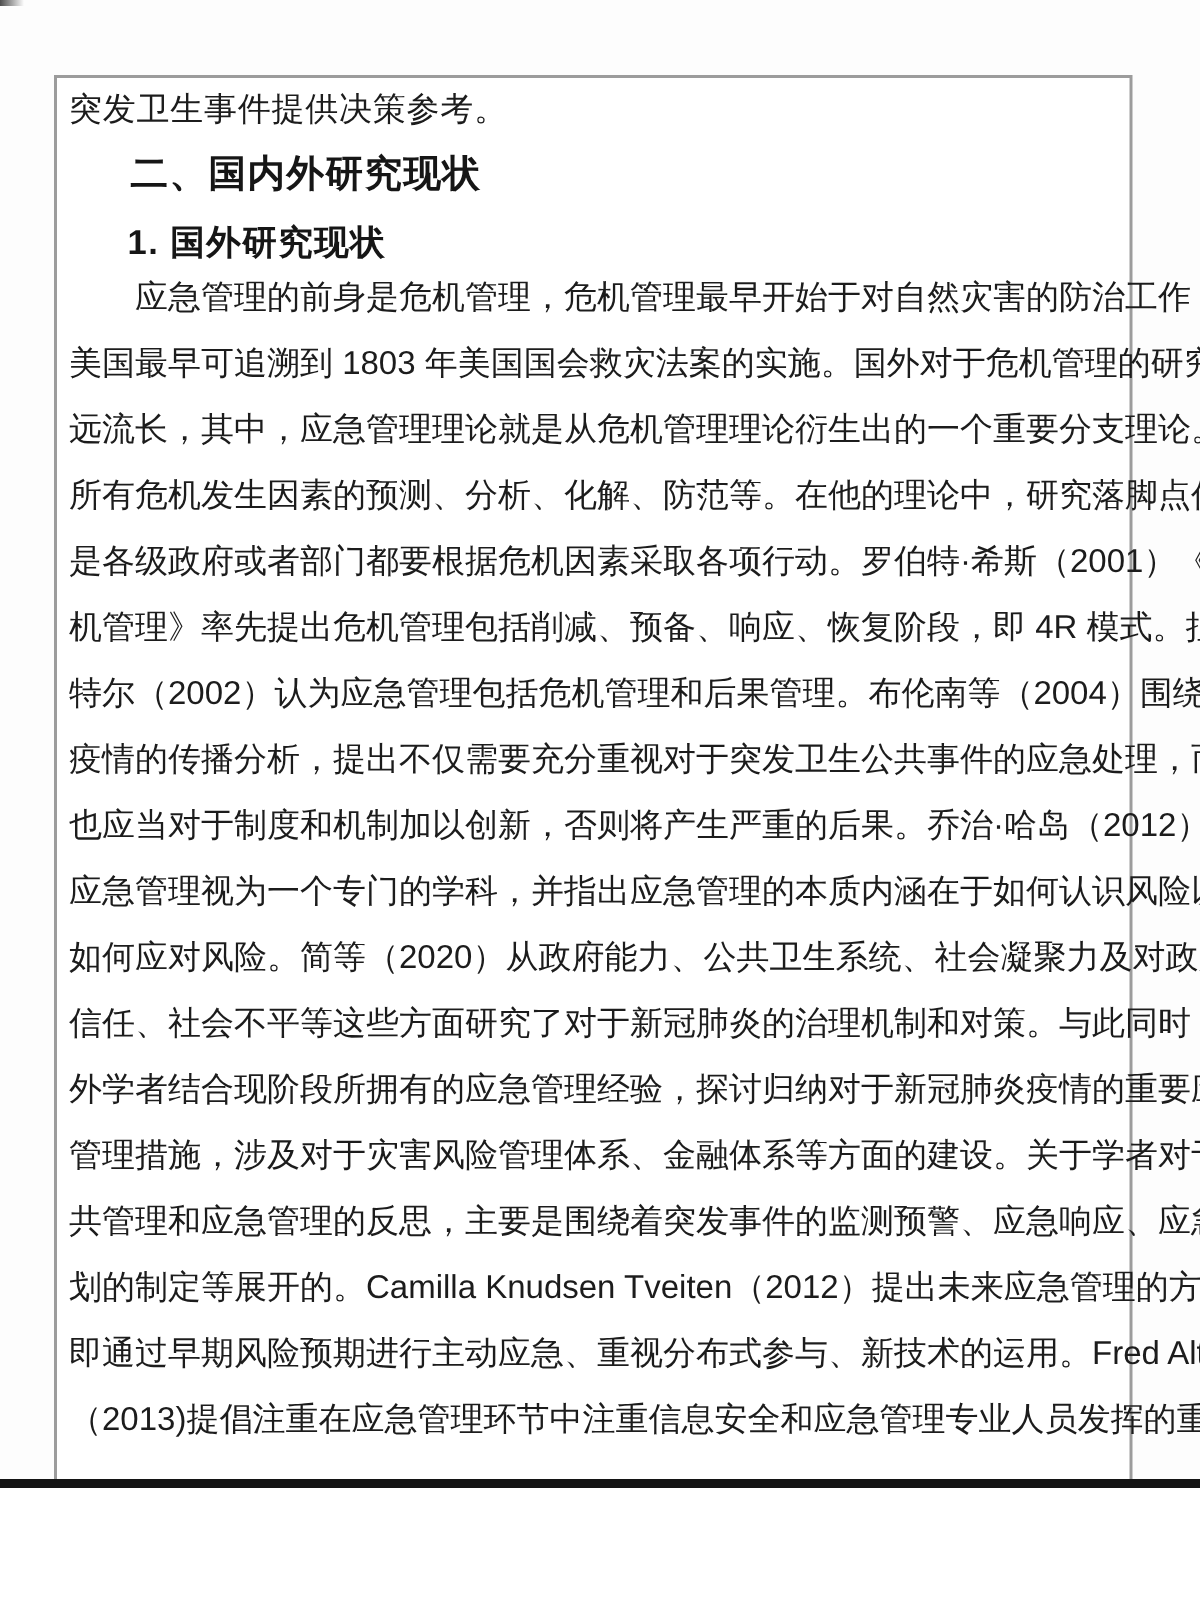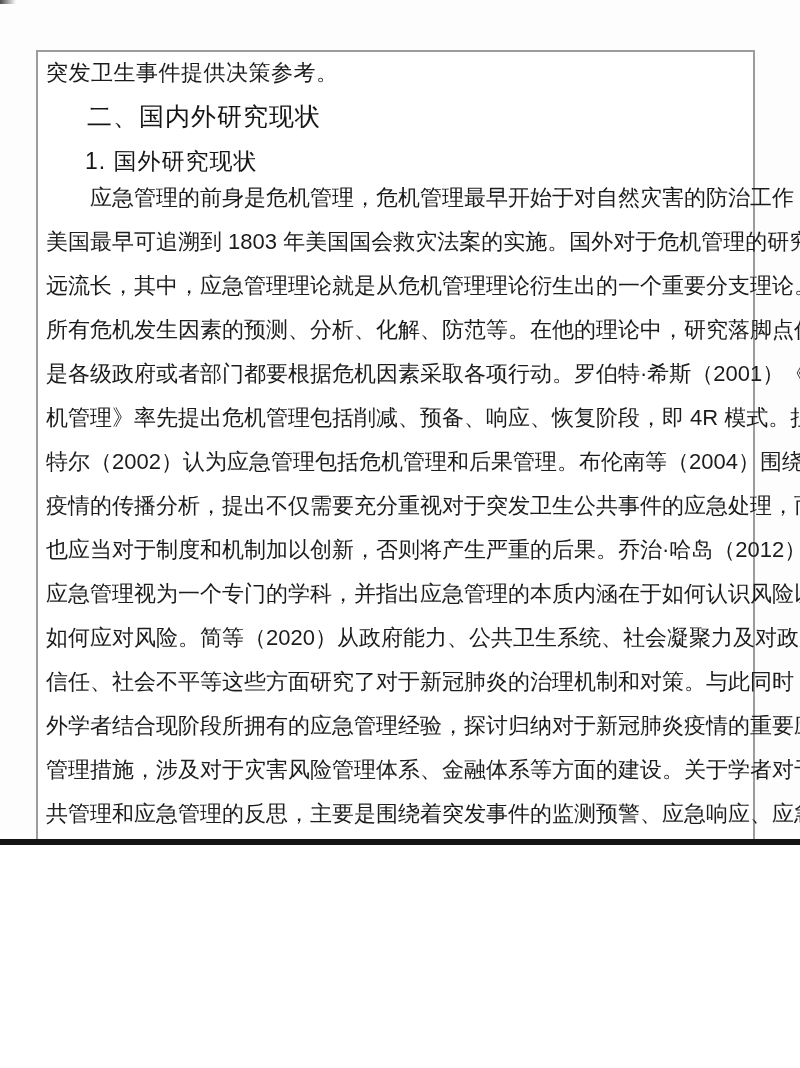"突发卫生事件提供决策参考。" .canvas { height: 845px -> 992px }
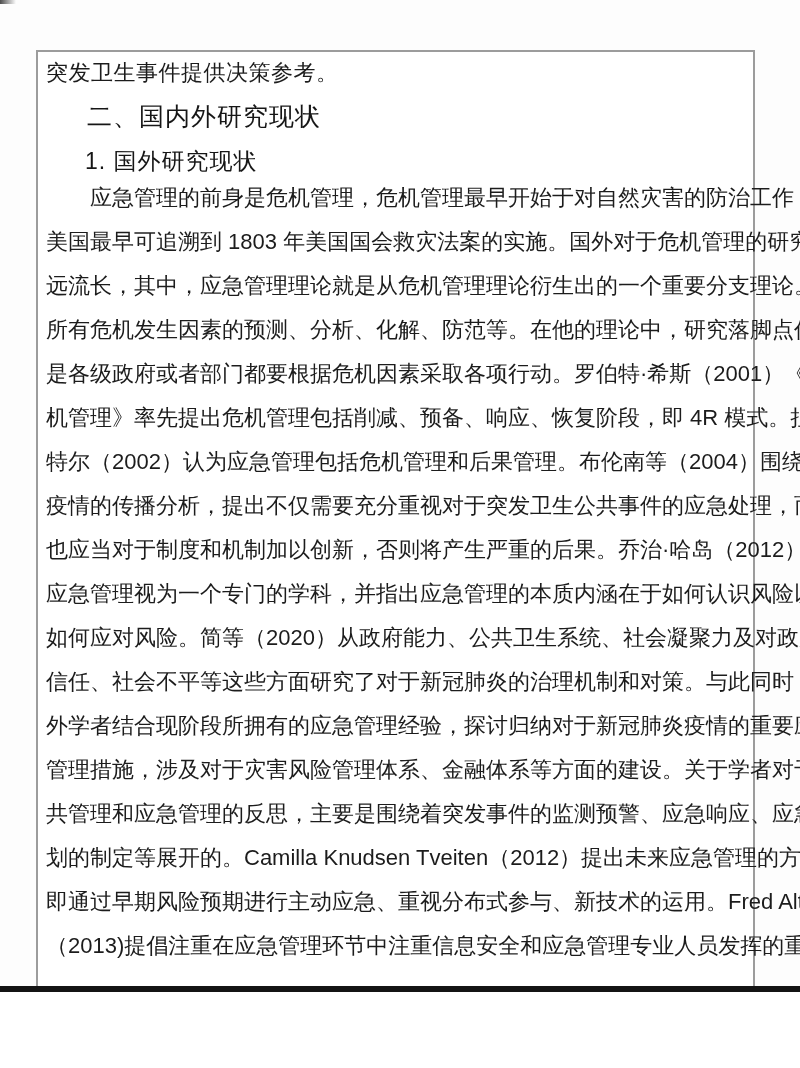"二、国内外研究现状" .section-heading { font-weight: normal -> bold }
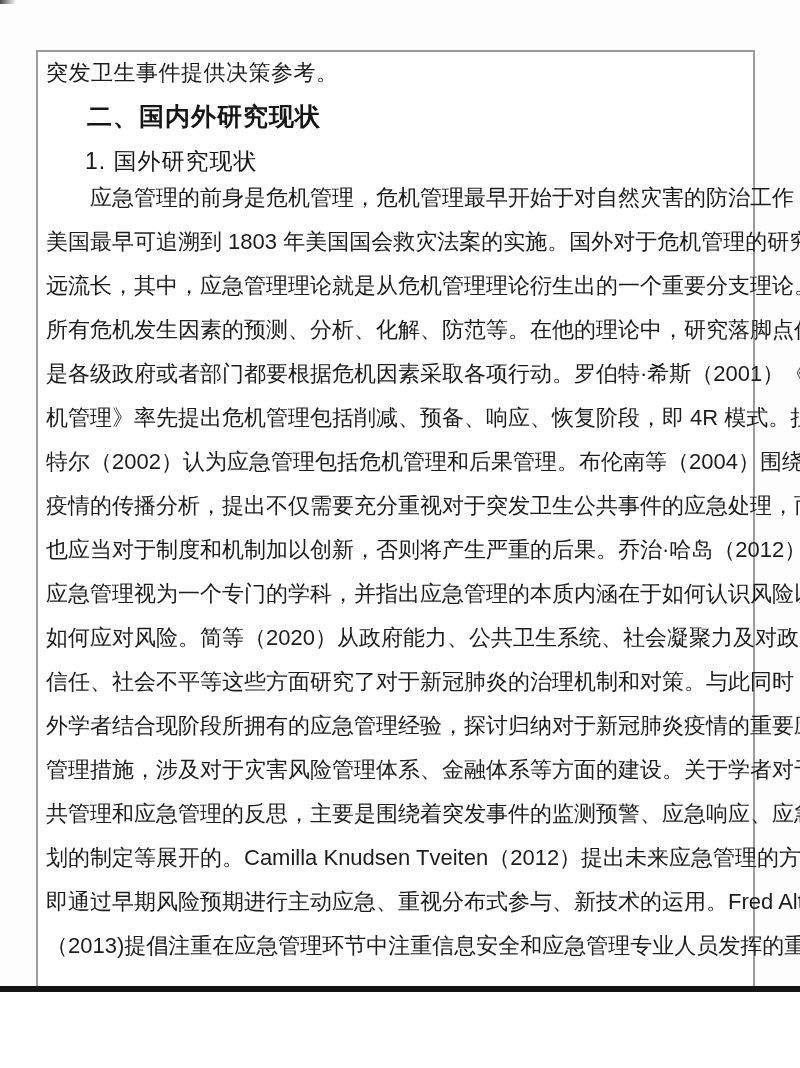"1. 国外研究现状" .subsection-heading { font-weight: normal -> bold }
